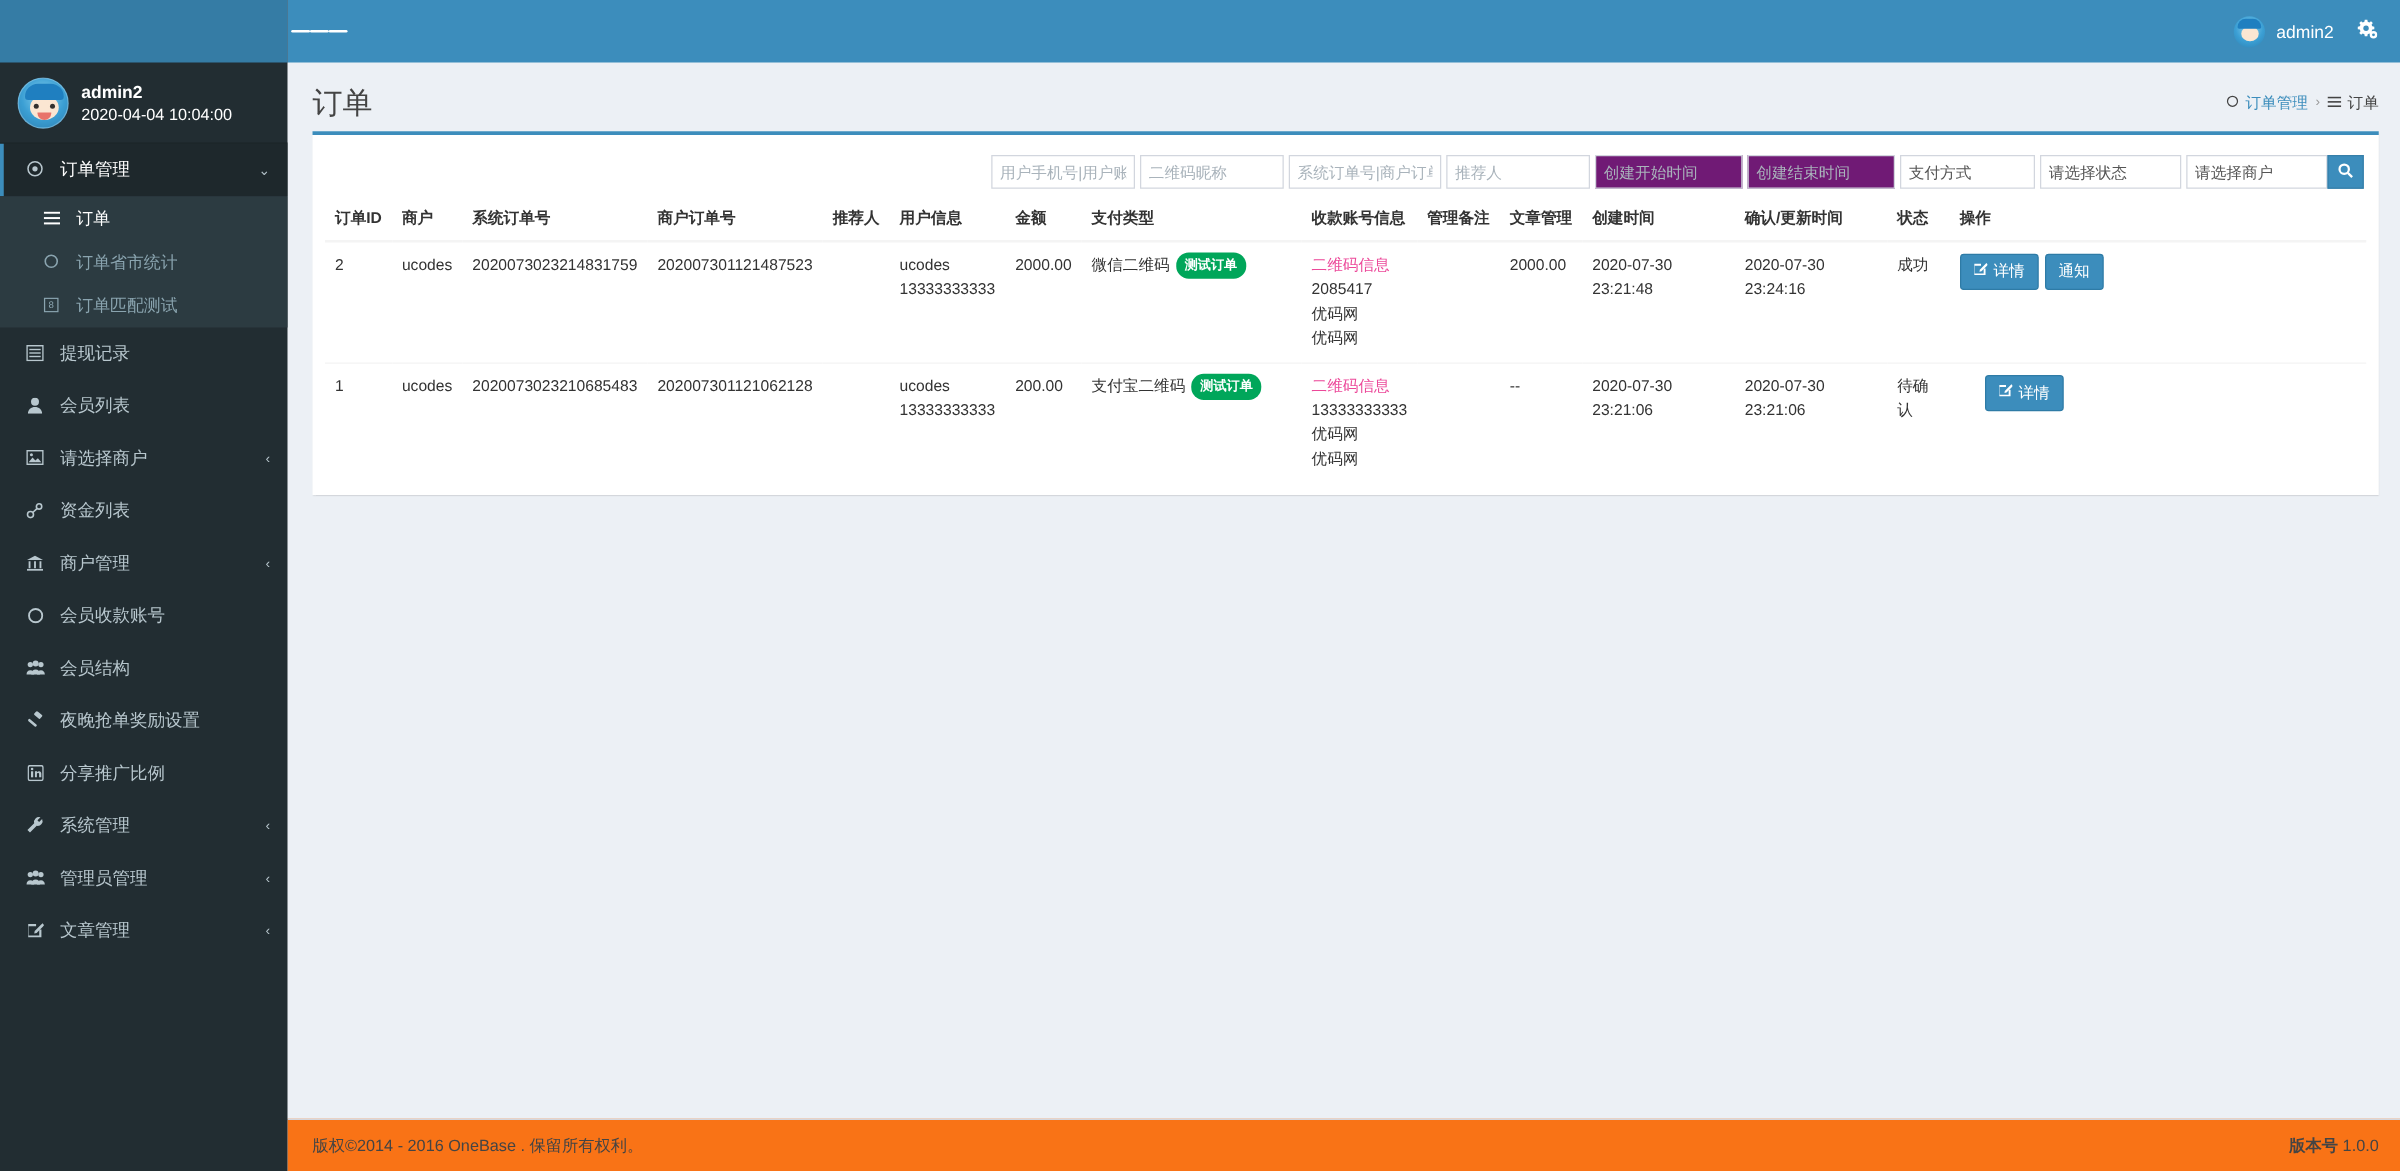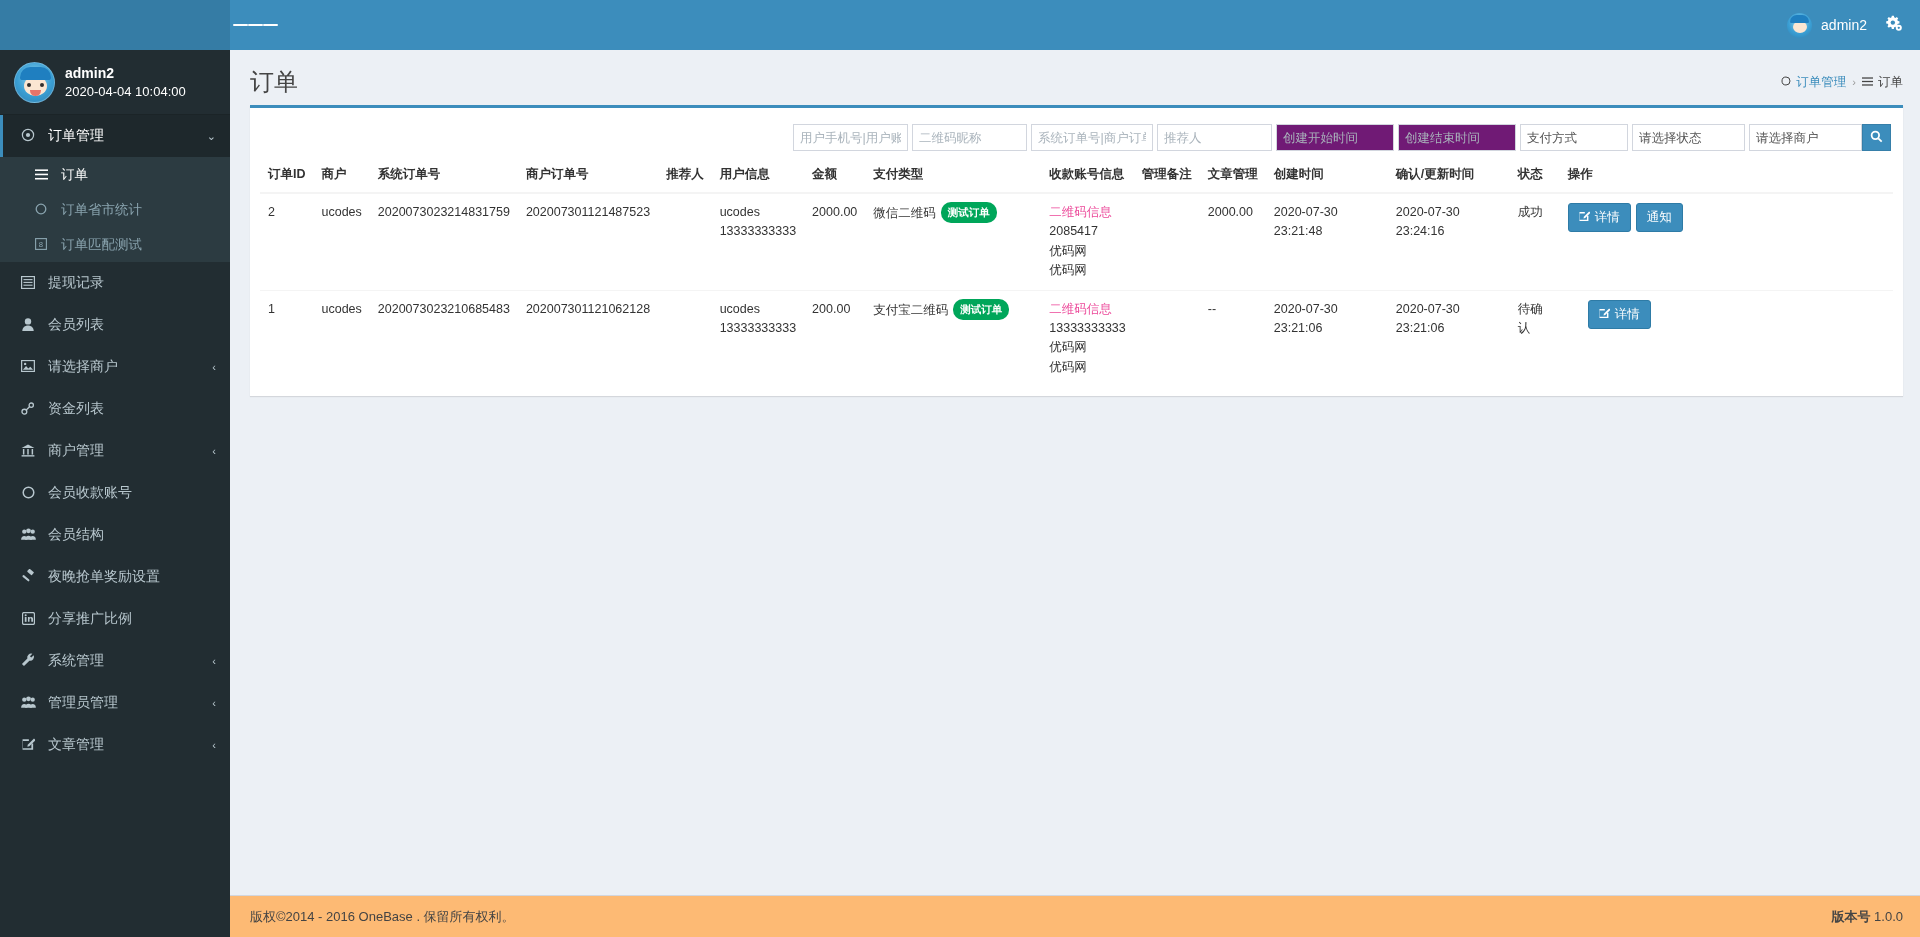"详情" .btn-info { font-family: Liberation Serif, serif -> Liberation Mono, monospace }
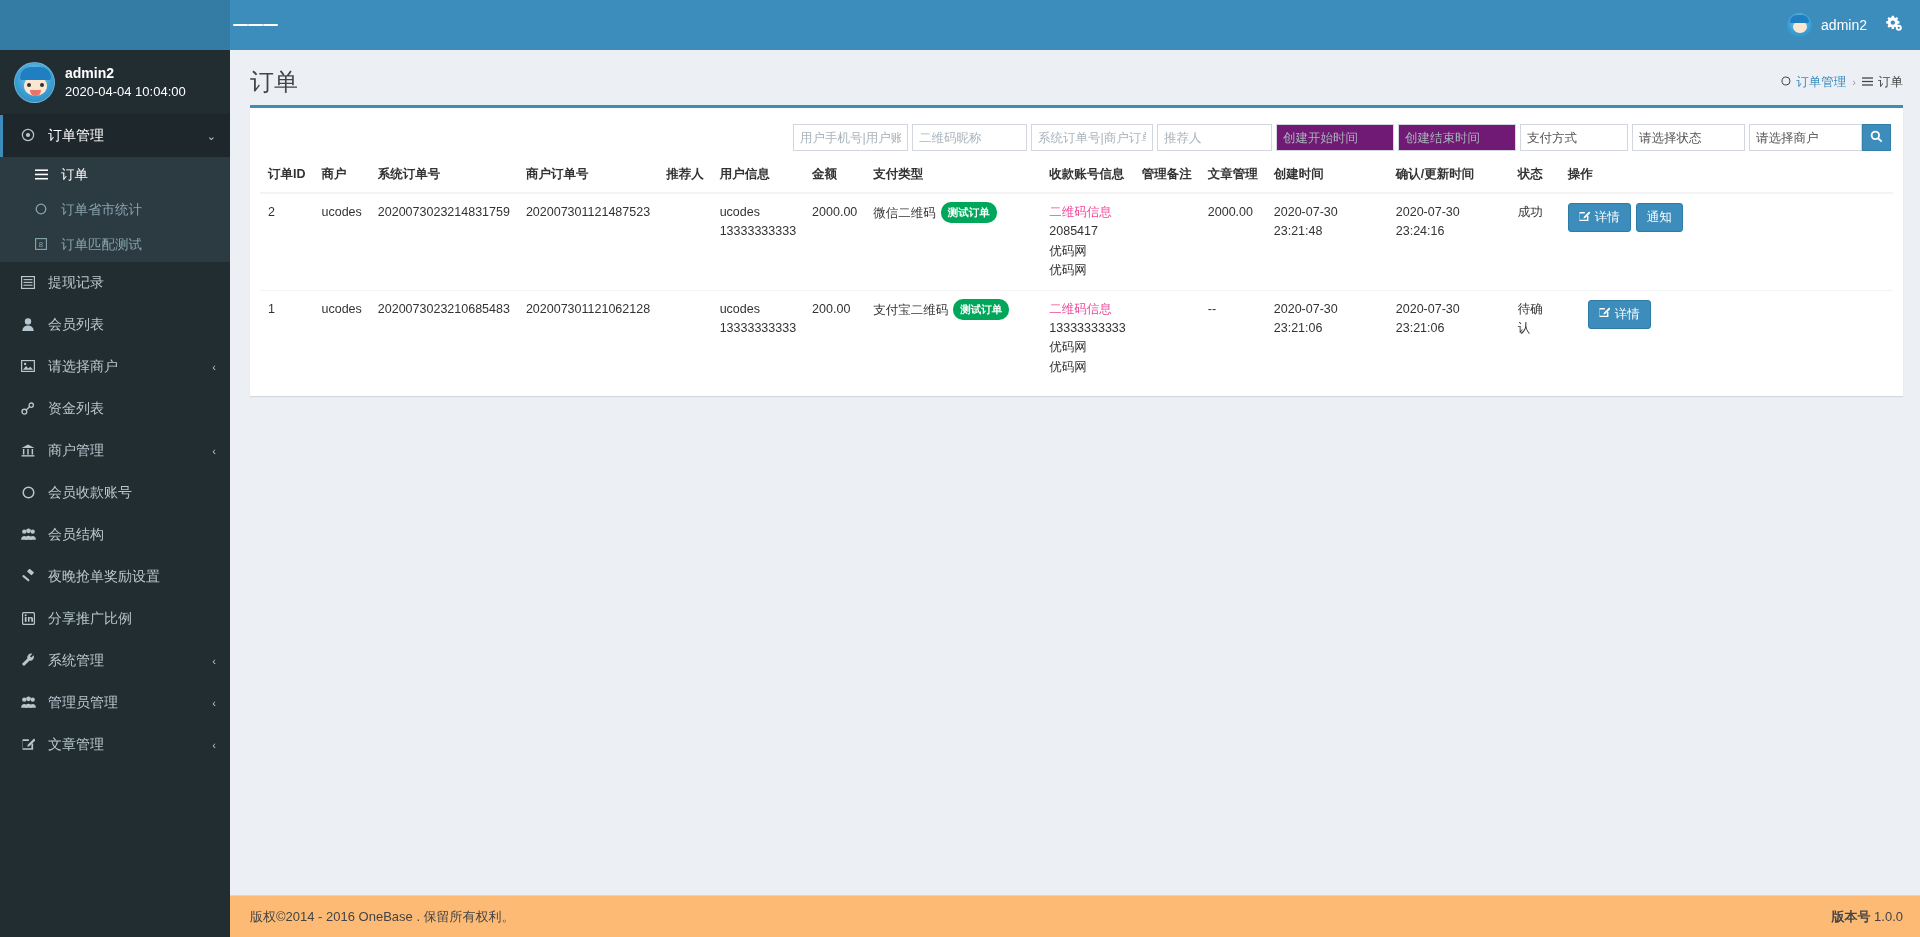"版权©2014 - 2016 OneBase ." .footer { background: #fdba74 -> #f97316 }
